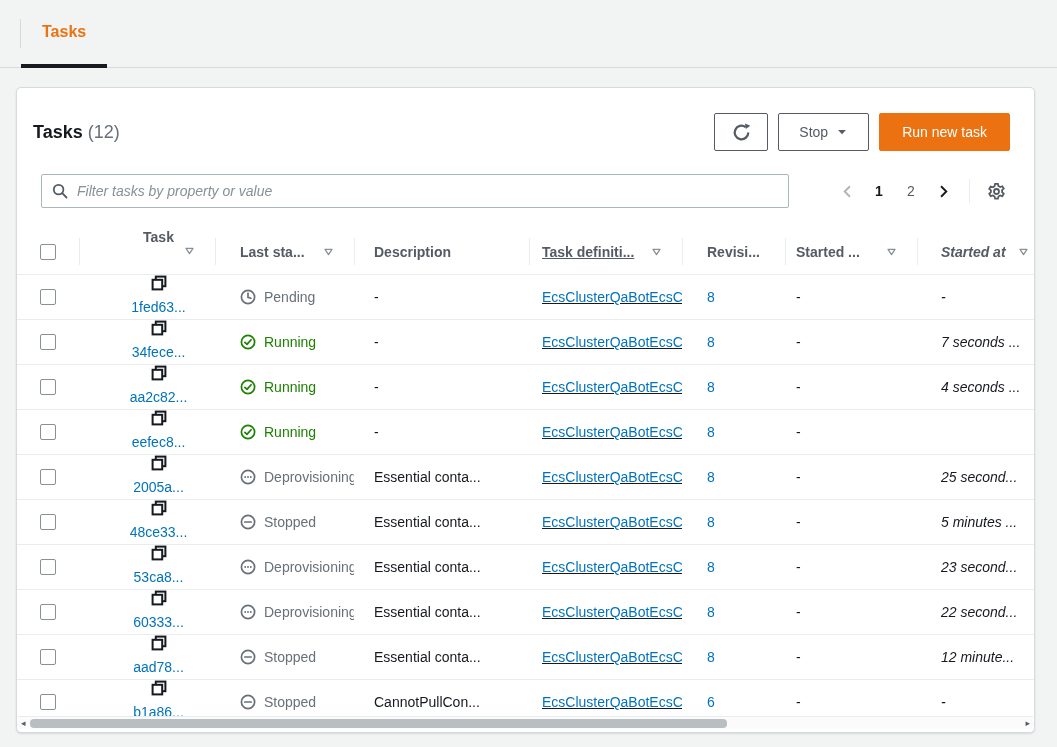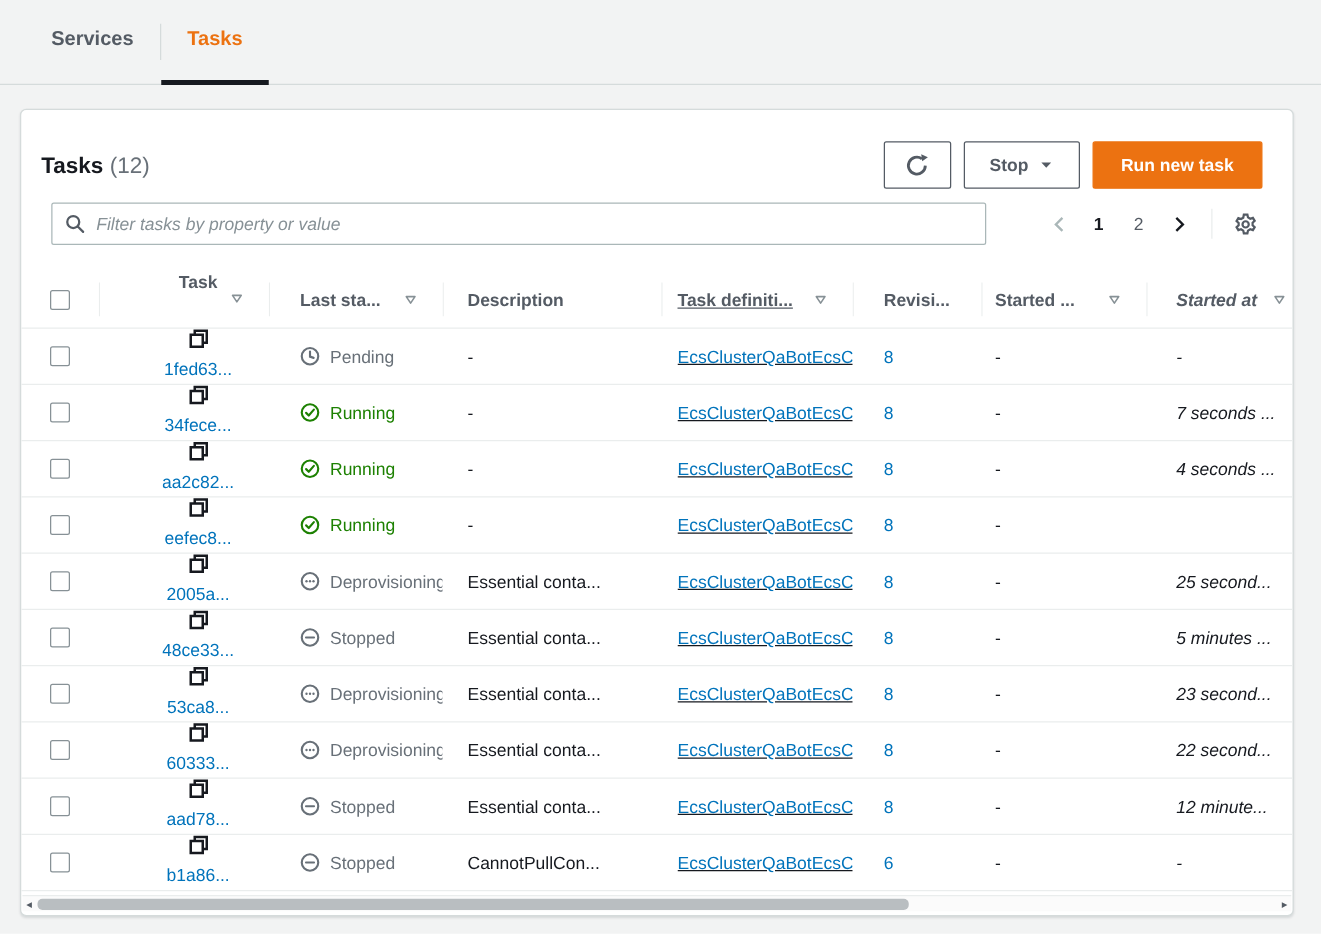"Services" div.tab { html: <div> <span>Services</span> </div> -> none }
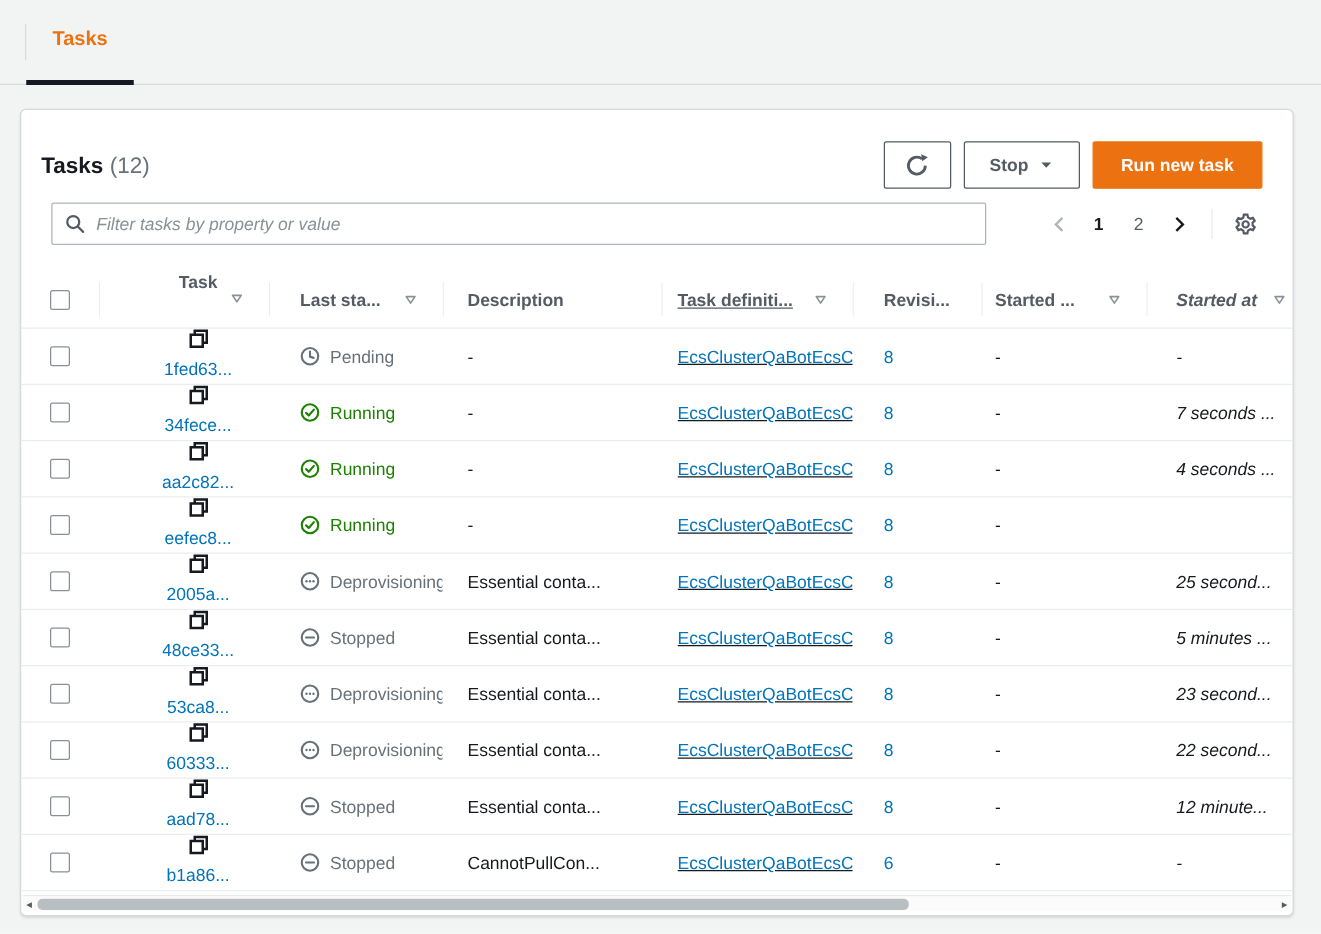"Stop" .btn { font-weight: 700 -> 400 }
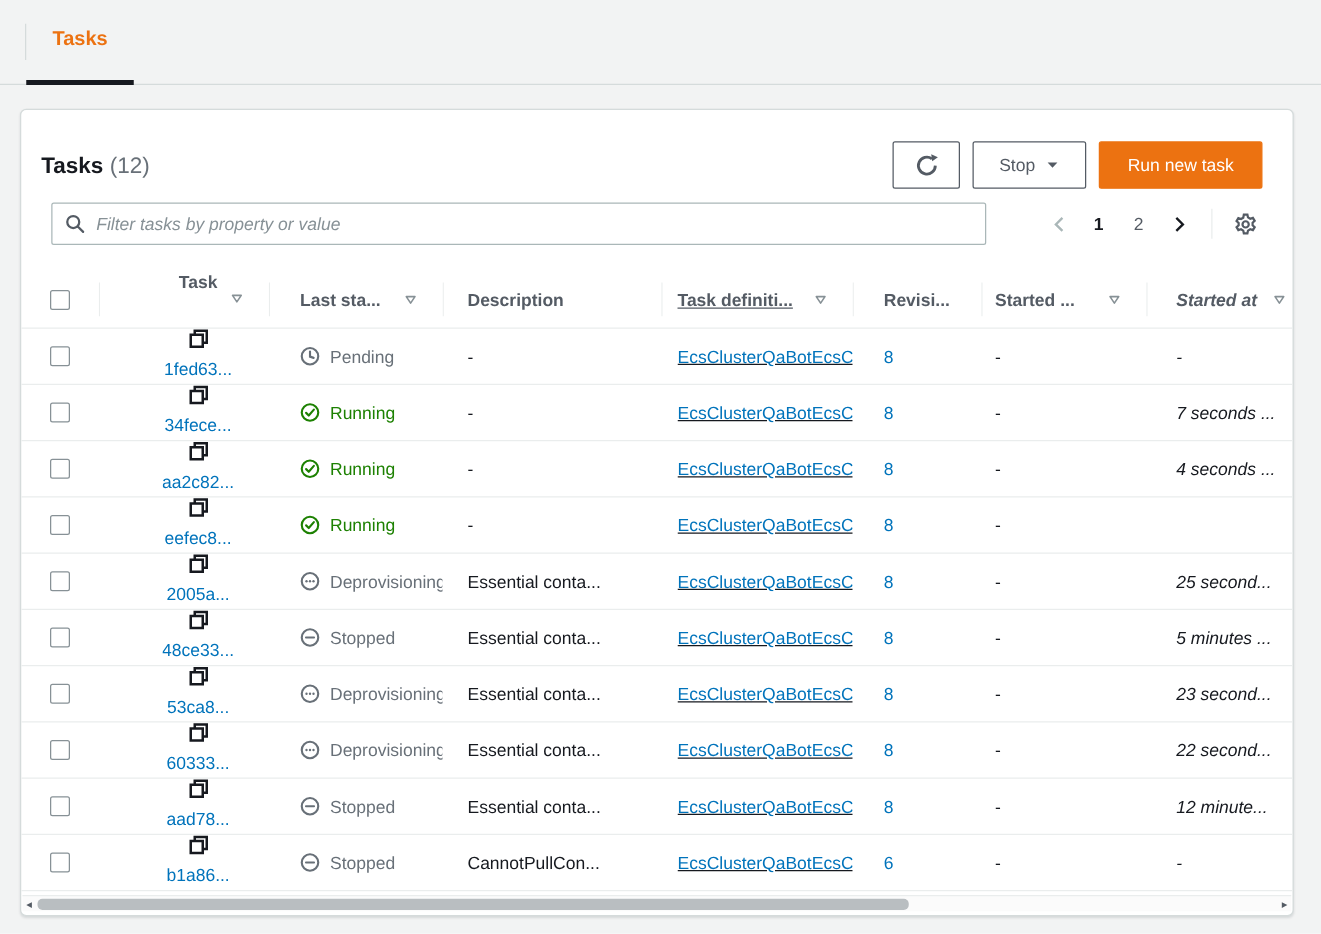"Filter tasks by property or" .toolbar { margin-top: 11px -> 23px }
